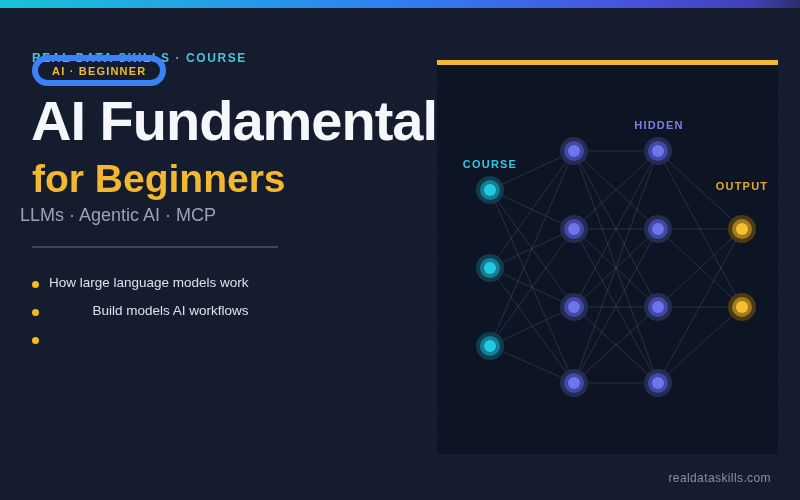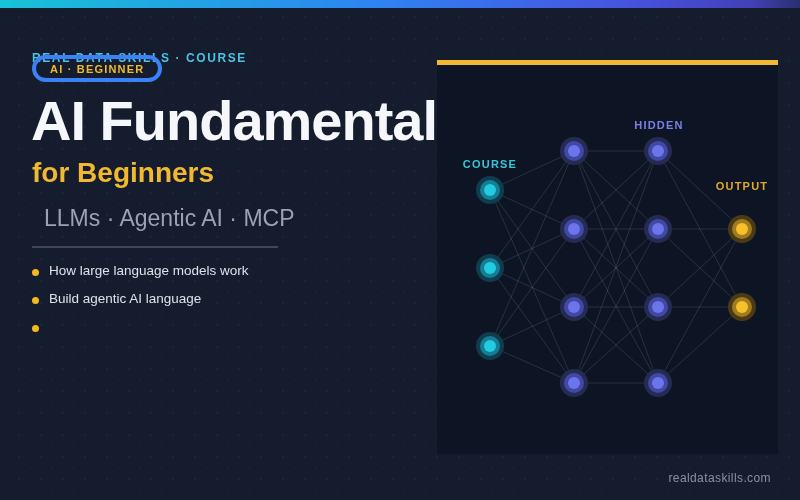"AI · BEGINNER" .badge { border: 4px solid #3b82f6 -> 6px solid #3b82f6 }
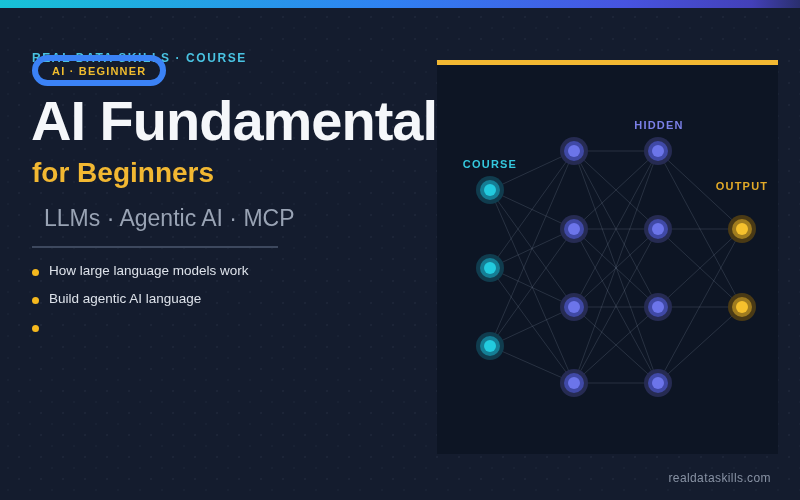"for Beginners" .subtitle { font-size: 28px -> 39px }
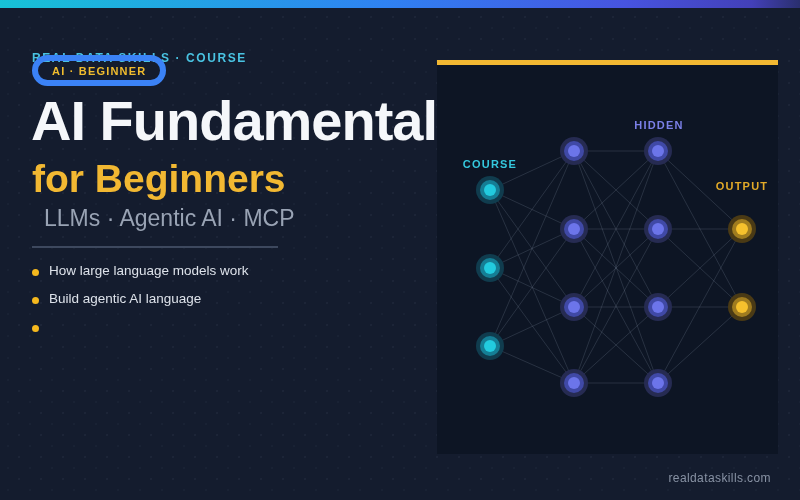"LLMs · Agentic AI ·" .tagline { font-size: 23px -> 18px; left: 44px -> 20px }
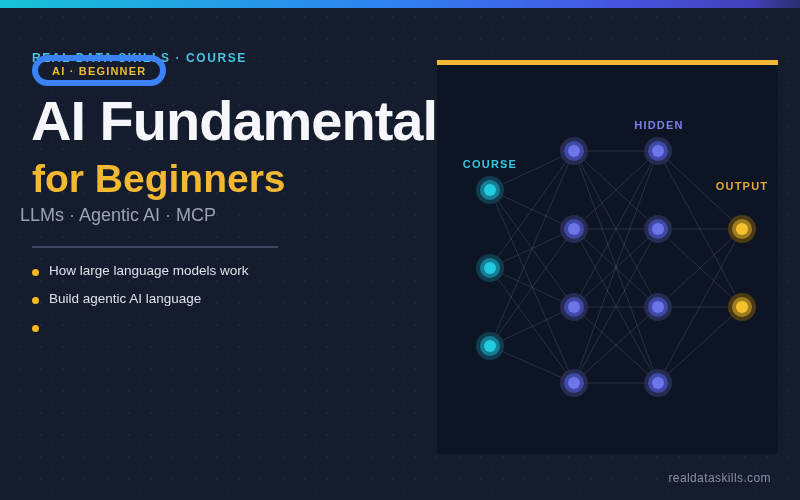"How large language models work" .bullets { text-align: none -> right; top: 260px -> 272px }
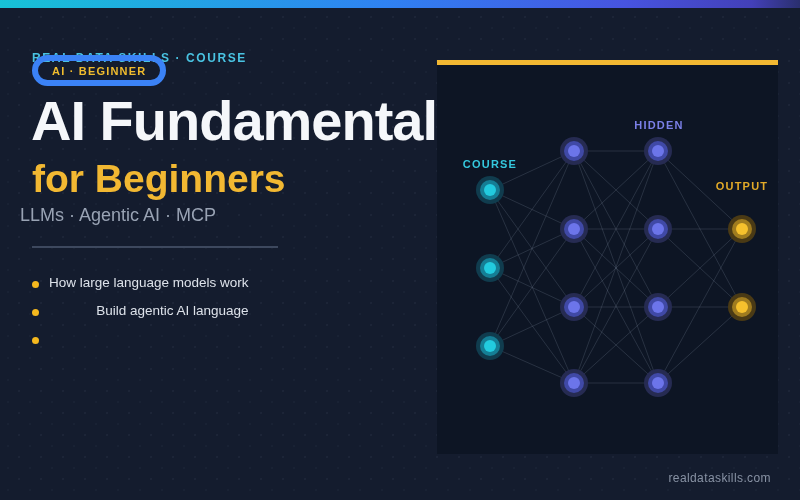"Build agentic AI language" span { text: agentic AI language -> models AI workflows }
